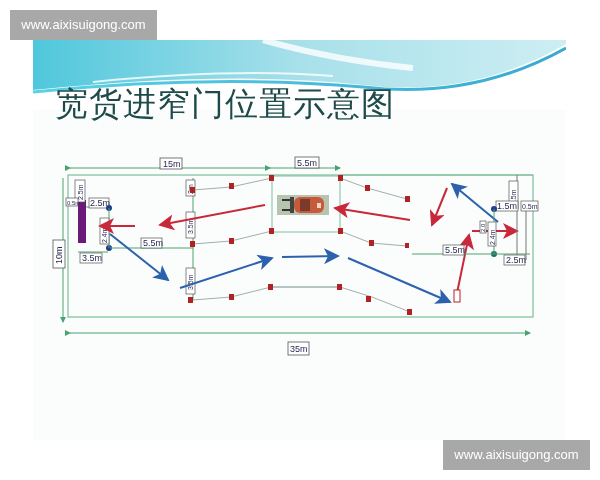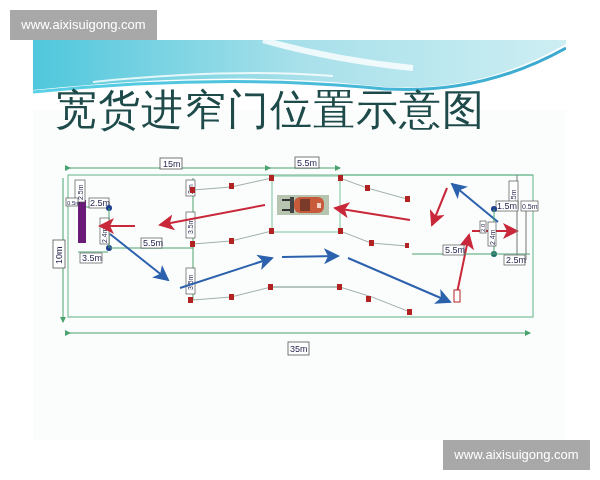"宽货进窄门位置示意图" .title { font-size: 42px -> 33px }
